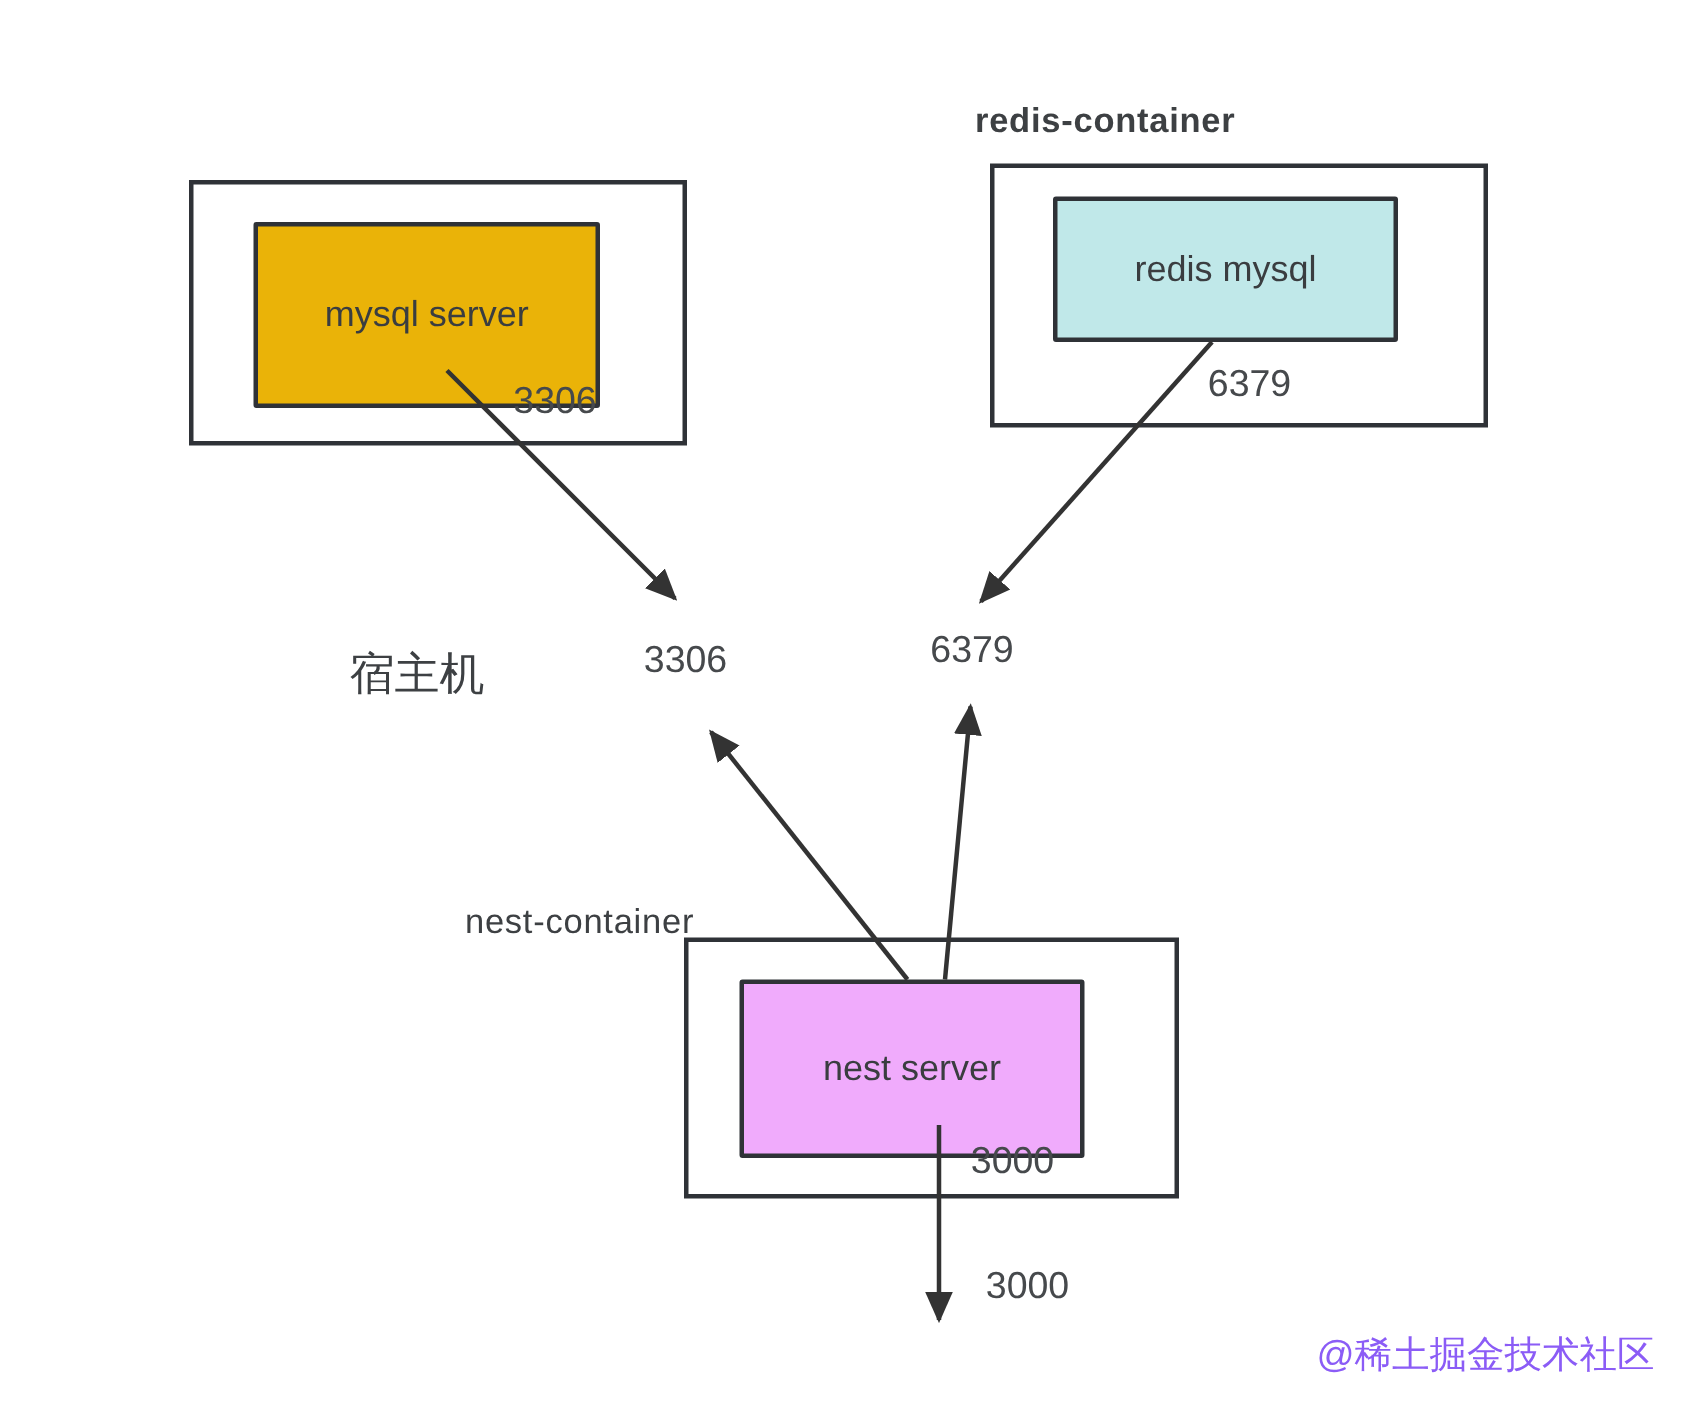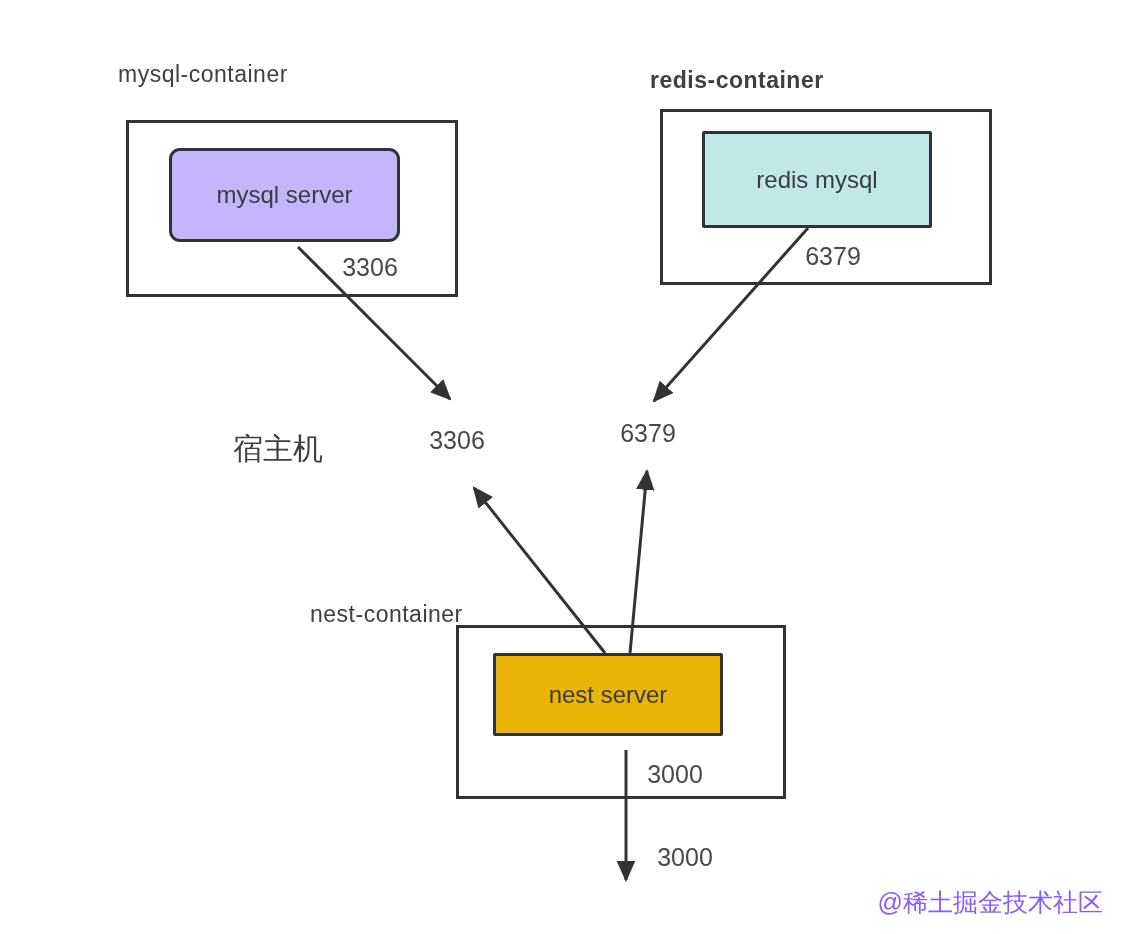"mysql-container" div.abs { html: <div>mysql-container</div> -> none }
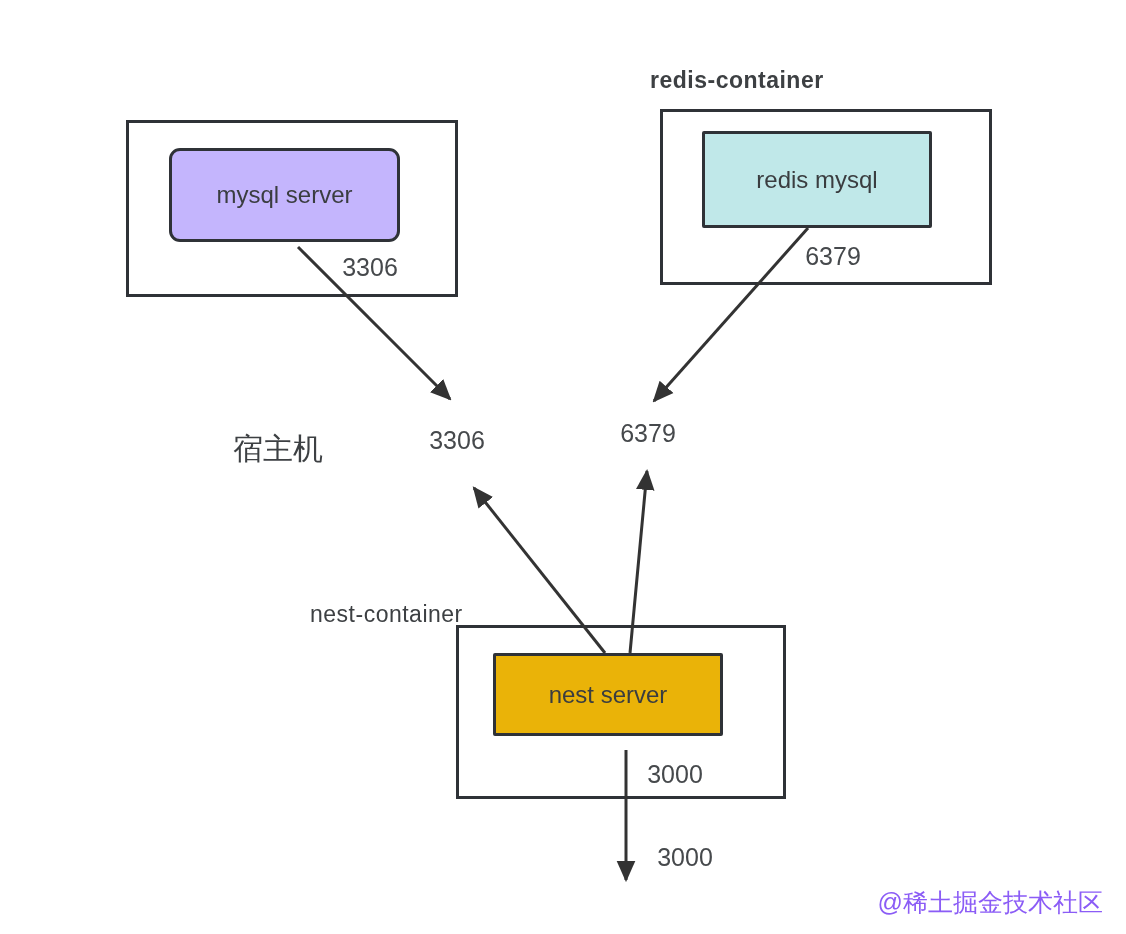"mysql server" div.abs { background-color: #c4b5fd -> #eab308; border-radius: 11px -> none; height: 94px -> 124px }
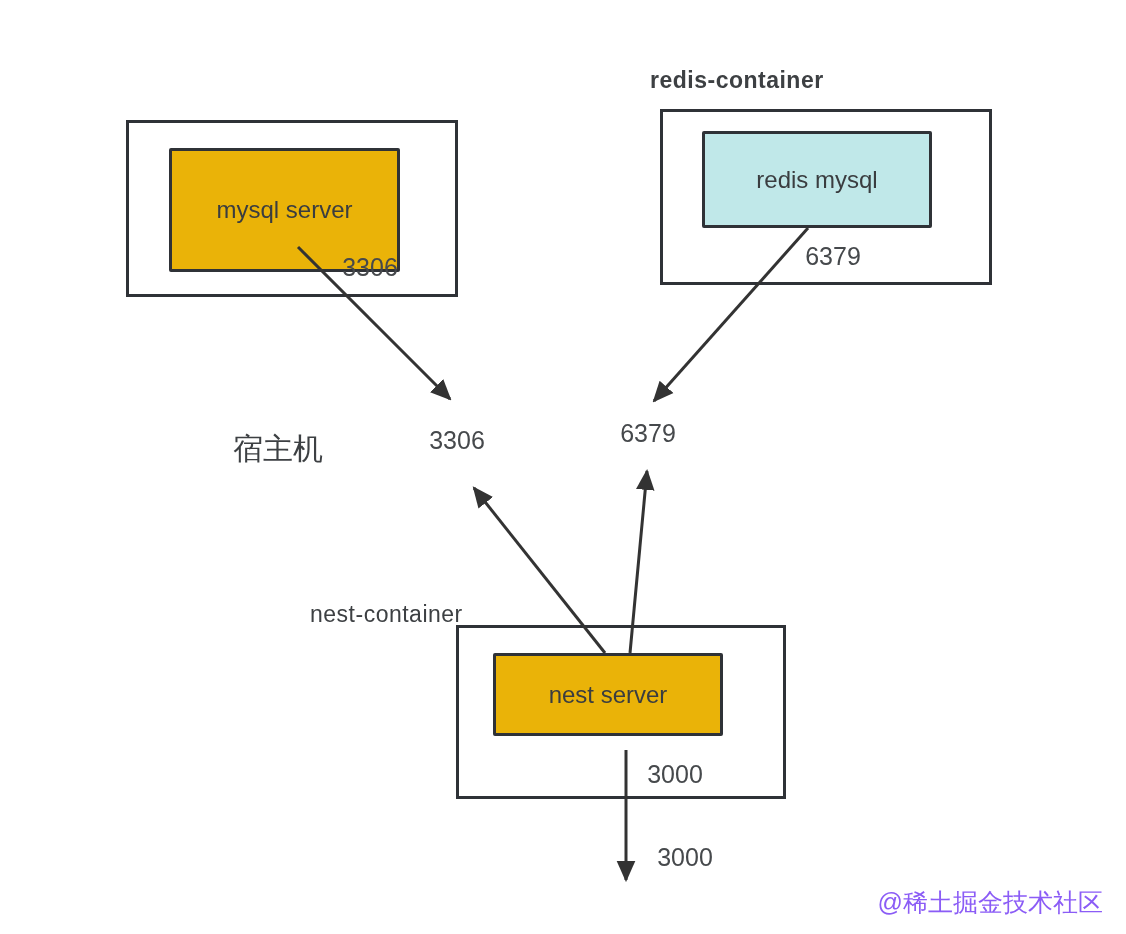"nest server" div.abs { background-color: #eab308 -> #f0abfc; height: 83px -> 119px }
